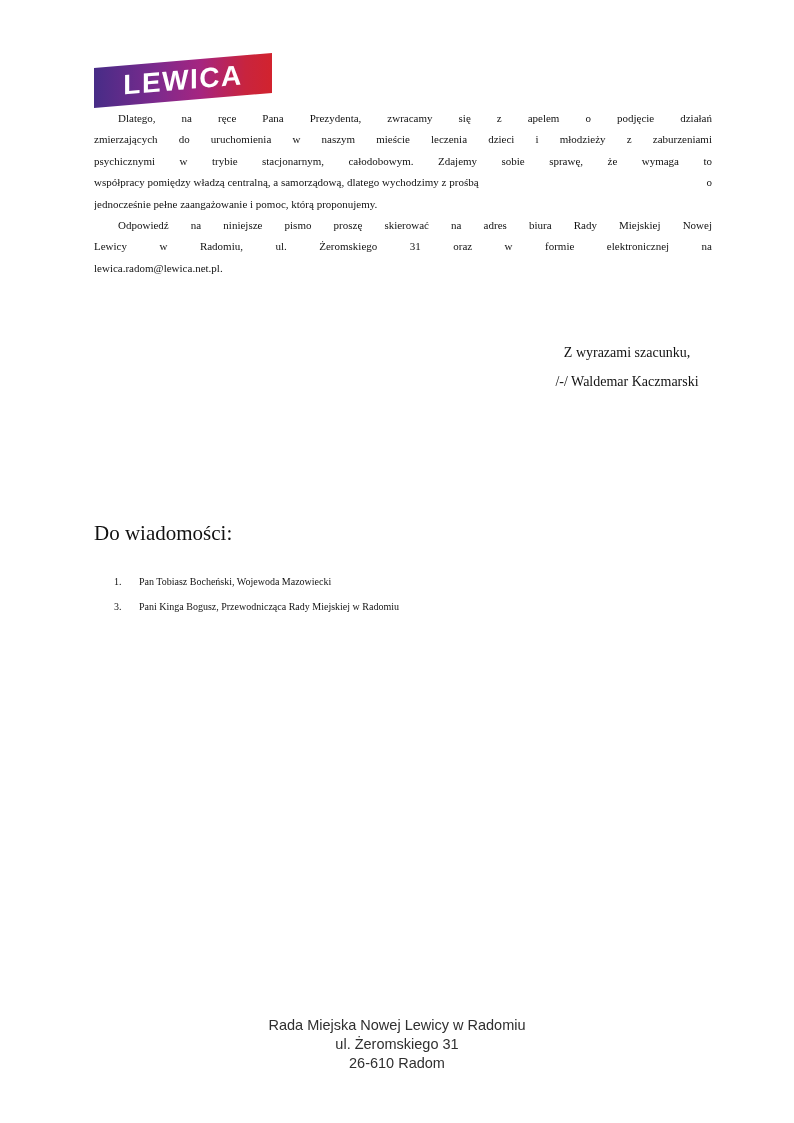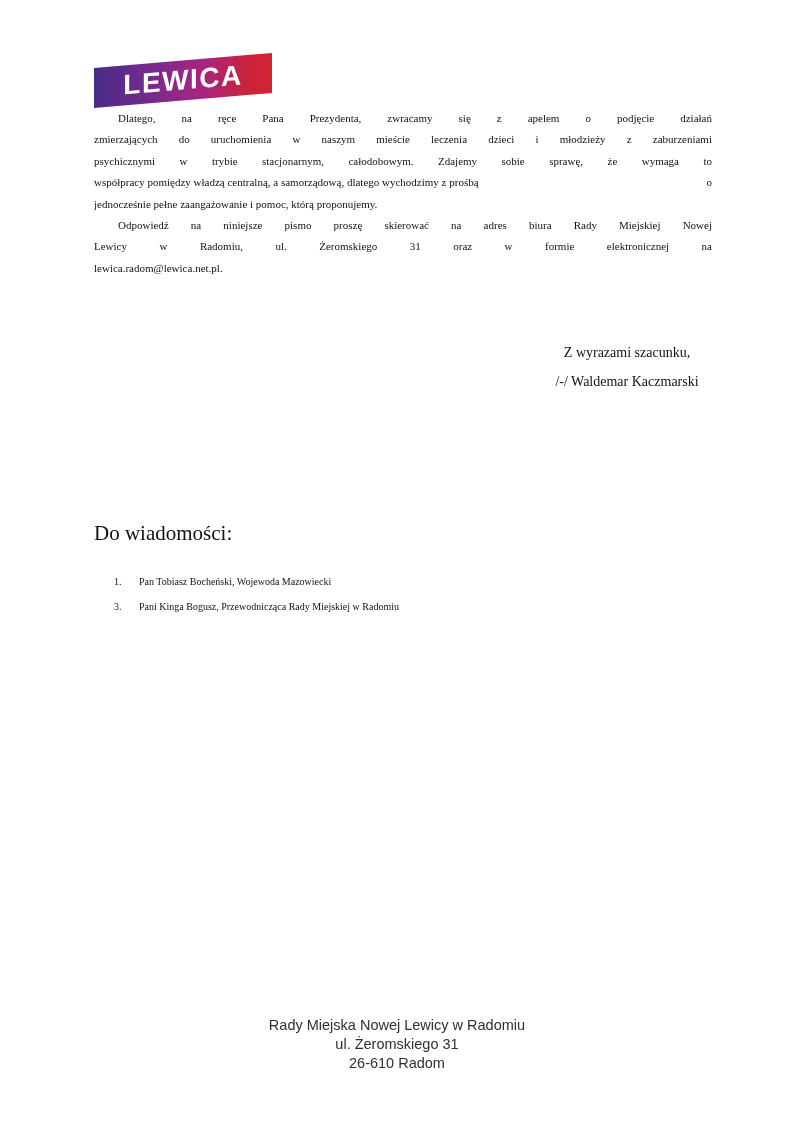"Rady Miejska Nowej Lewicy w" div { text: Rady -> Rada }
